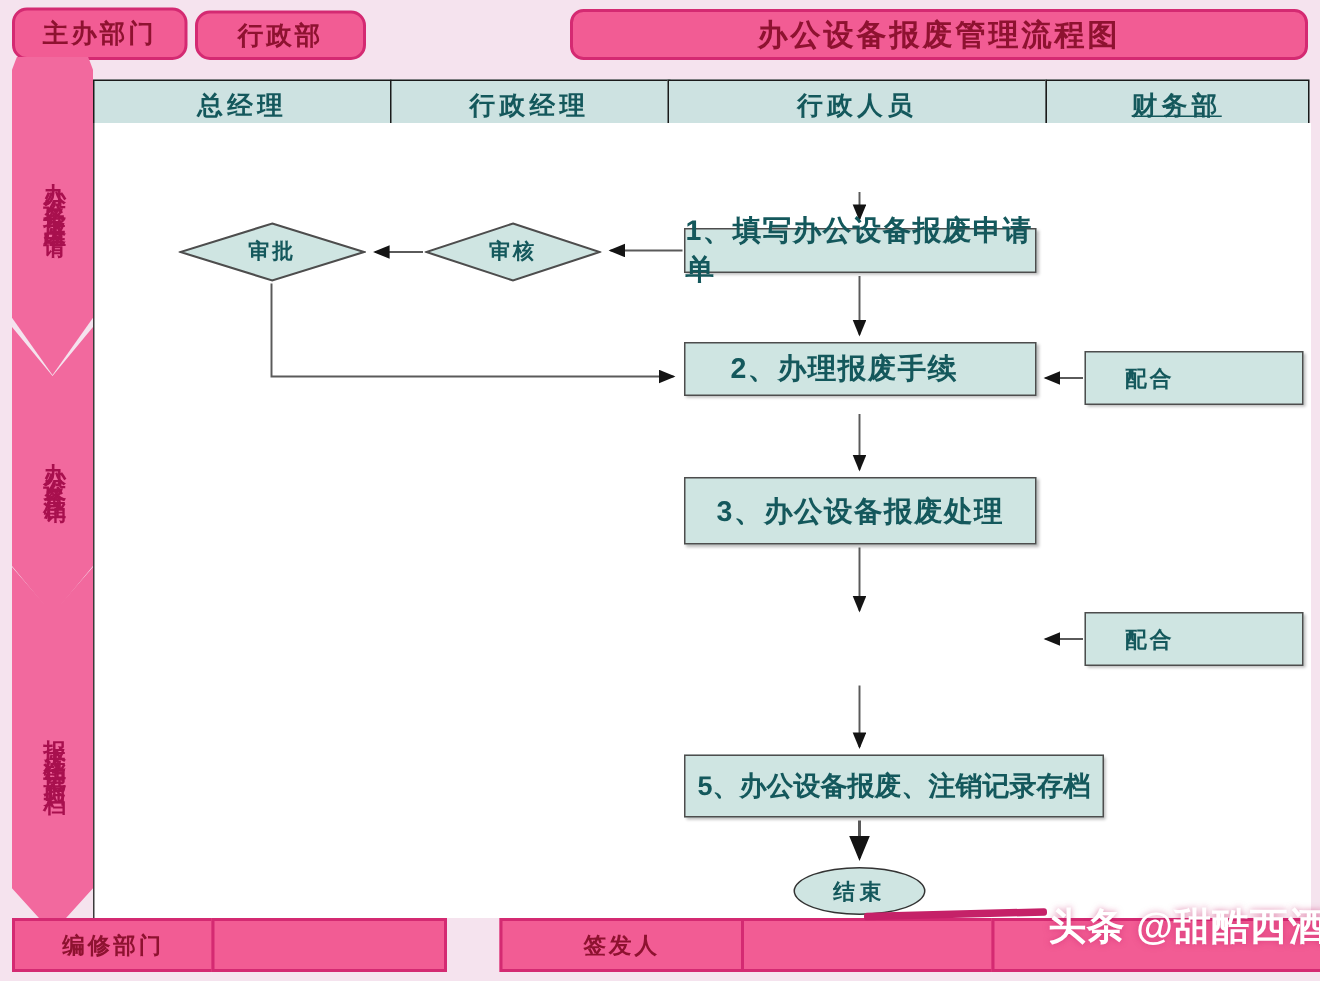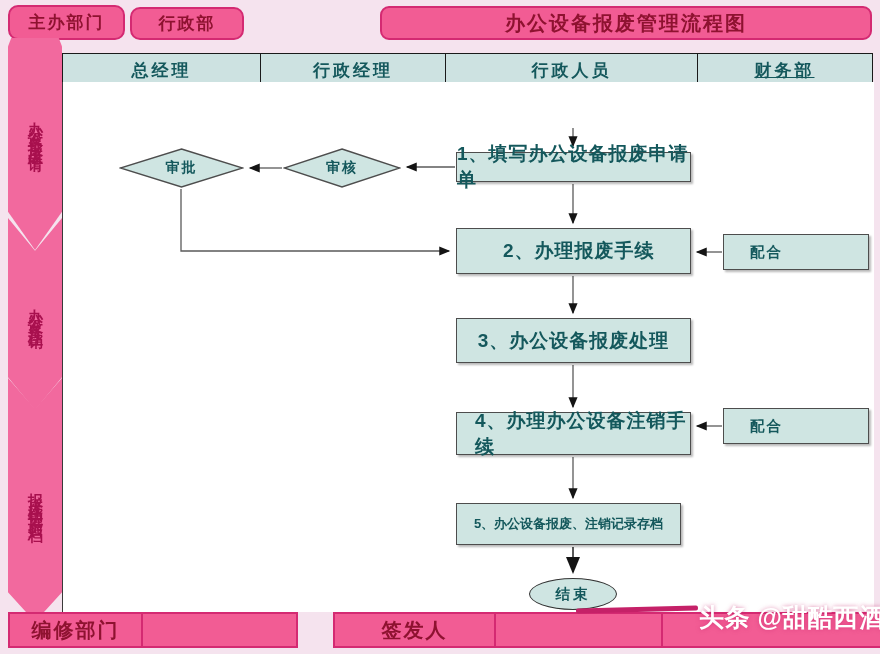"2、办理报废手续" .box2 { height: 46px -> 36px; padding-left: 46px -> 30px }
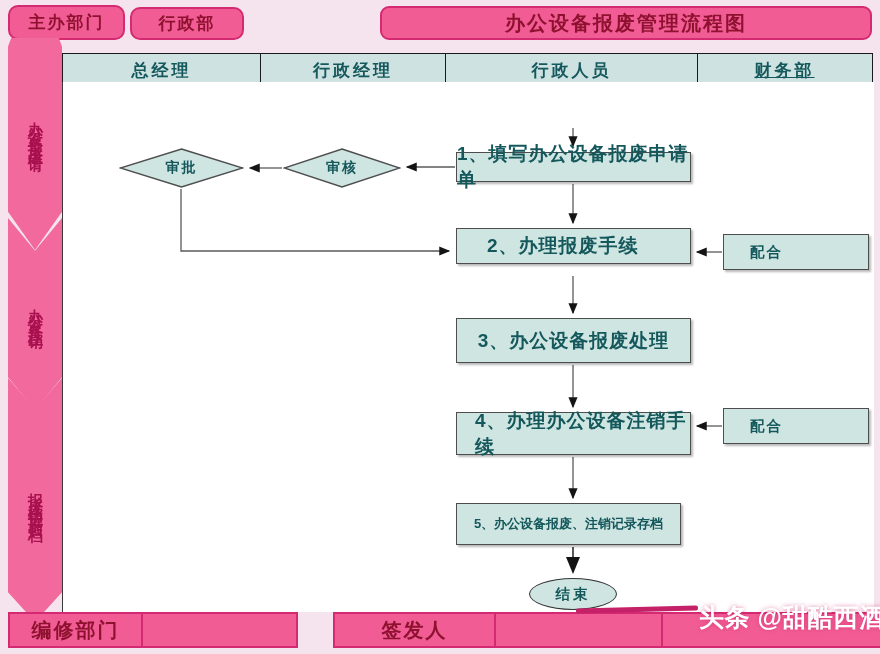"4、办理办公设备注销手续" div.node { html: <div>4、办理办公设备注销手续</div> -> none }
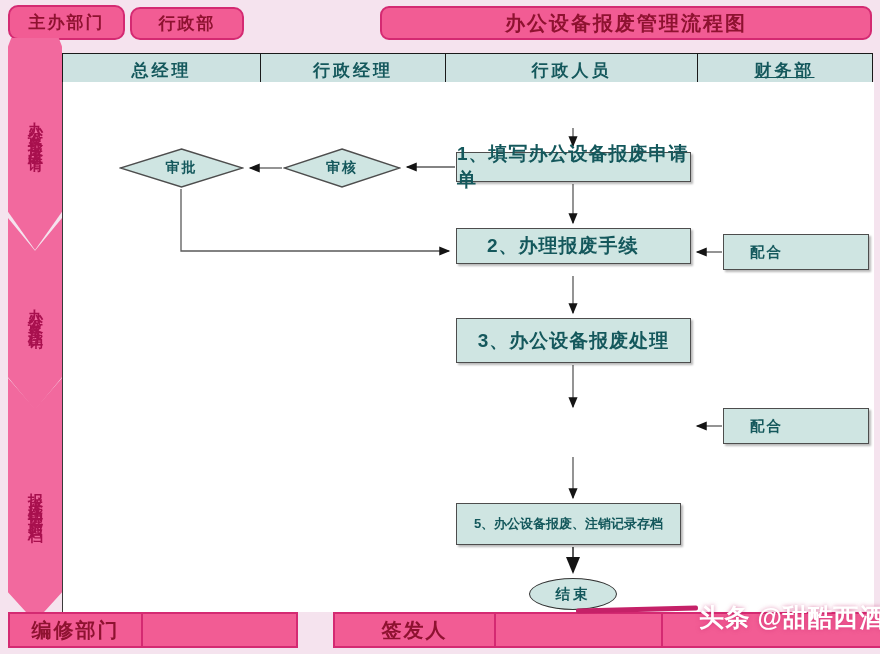"5、办公设备报废、注销记录存档" .box5 { font-size: 13px -> 18px; width: 225px -> 280px }
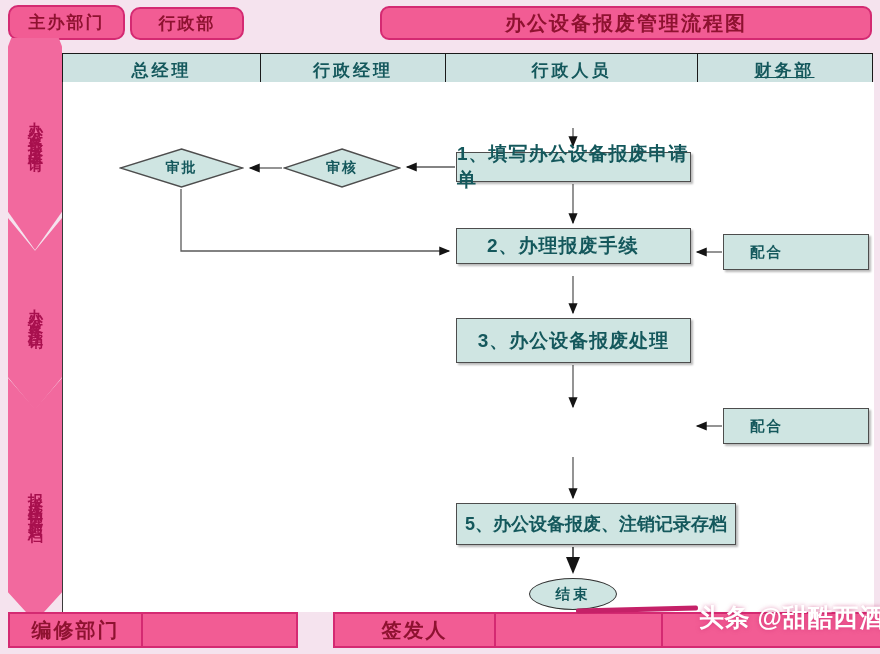"编修部门" .fcell { font-size: 20px -> 15px }
